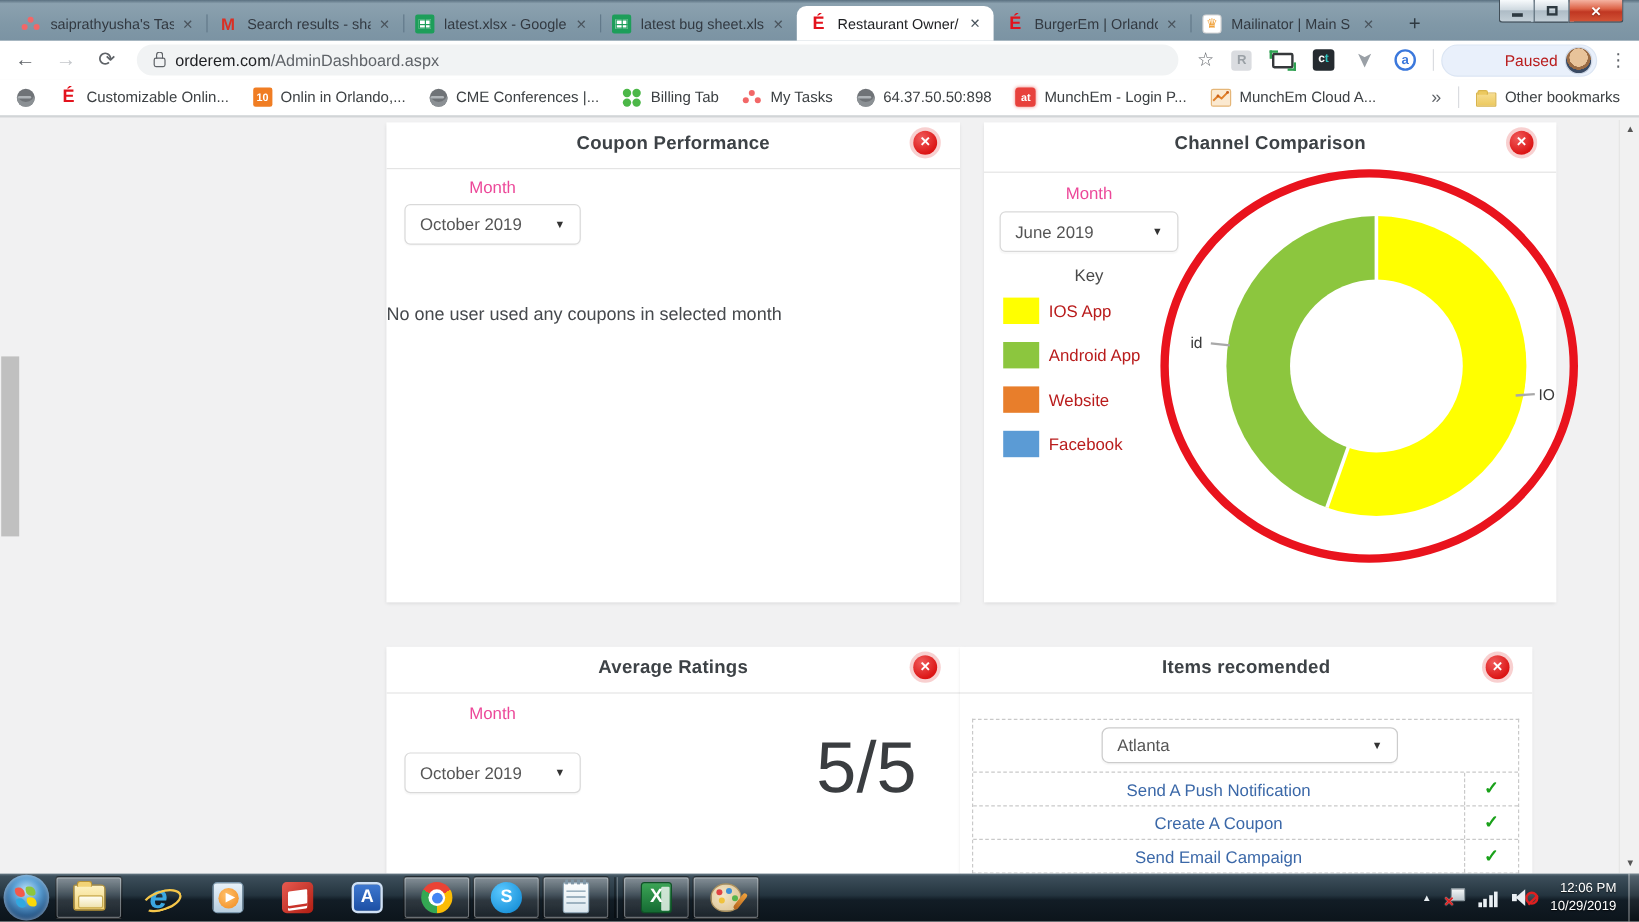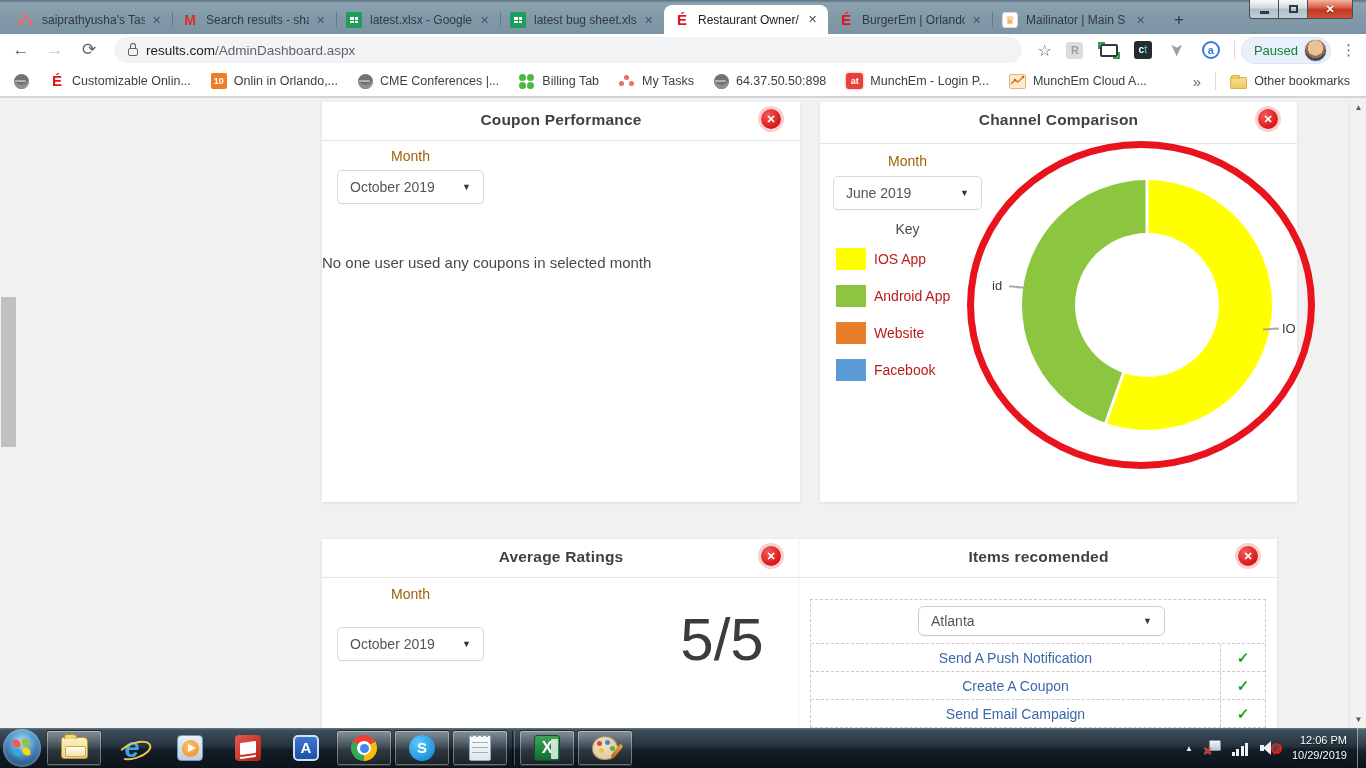"results.com" b { text: results.com -> orderem.com }
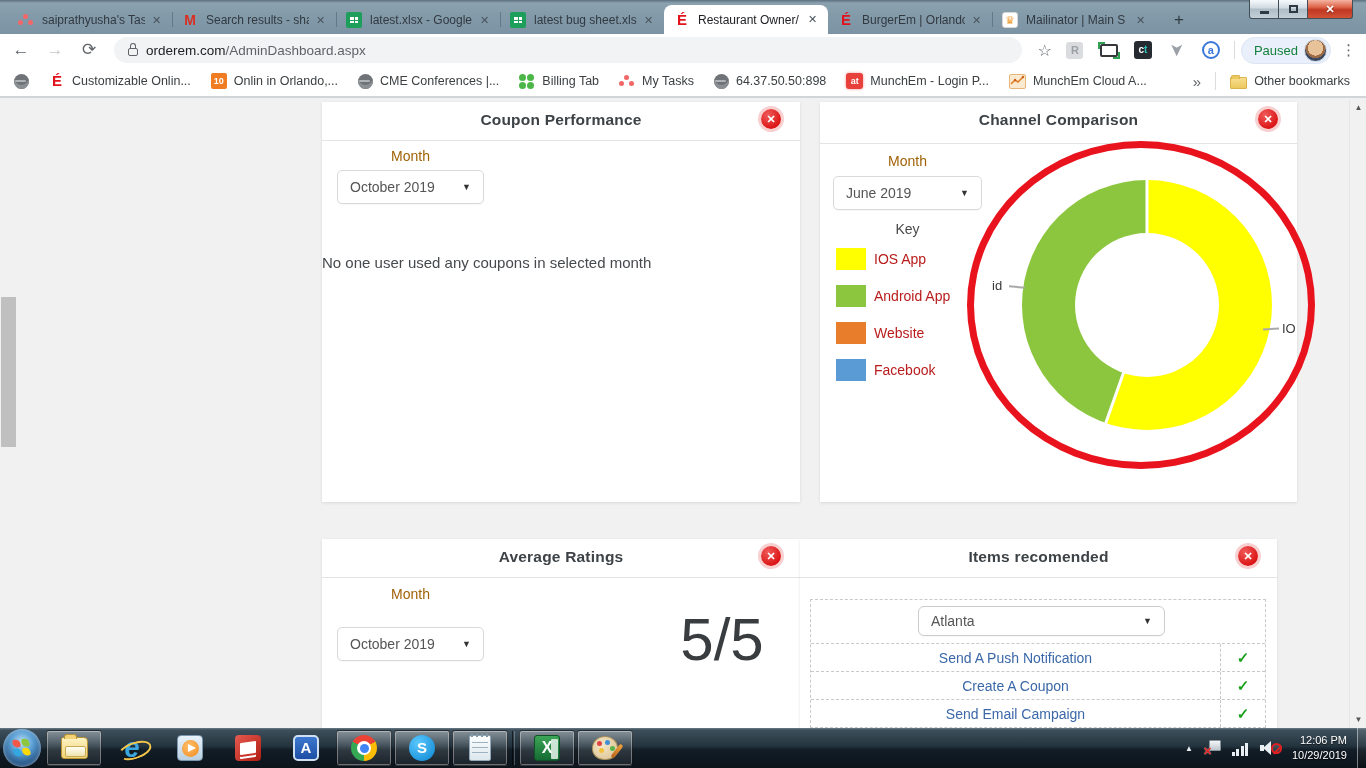"Paused" #profilechip .pname { color: #15803d -> #b91c1c; margin-left: none -> 40px }
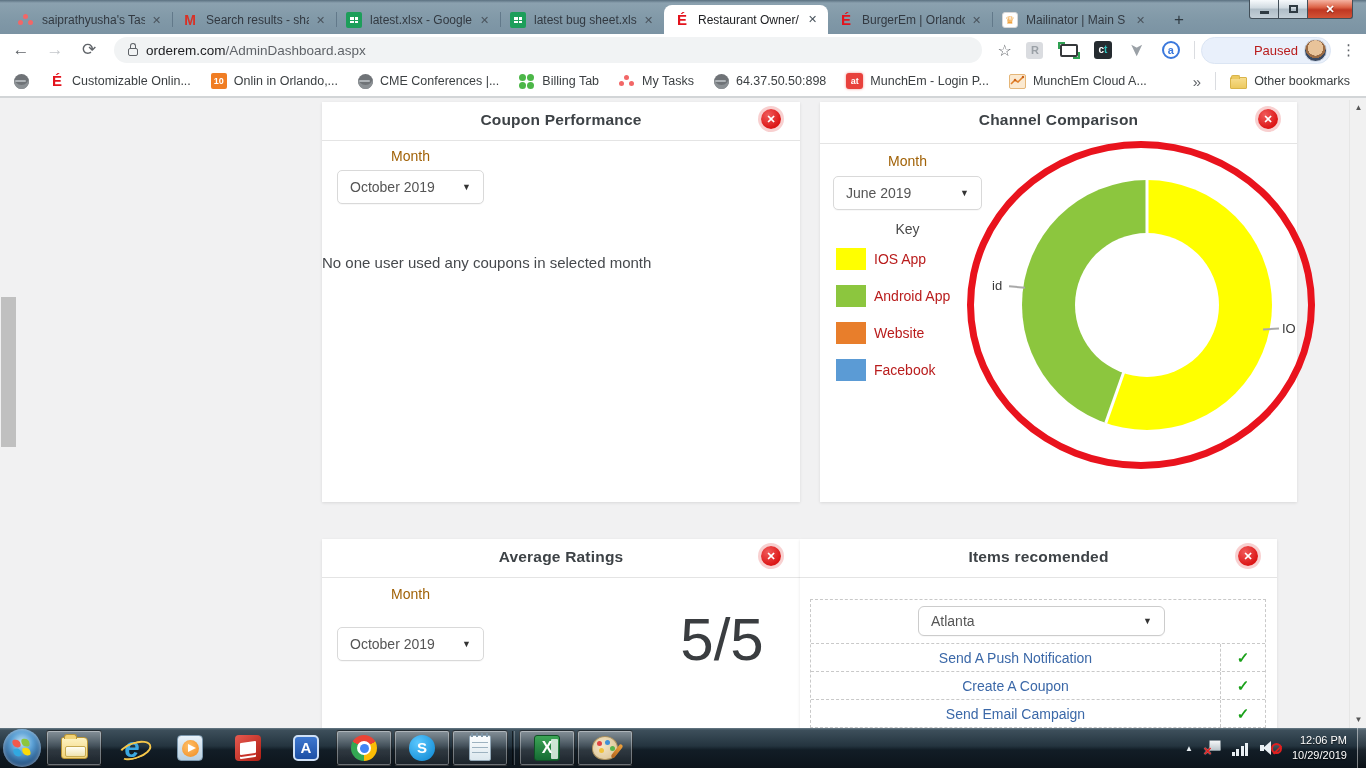"Month" .mlabel { color: #a16207 -> #ec4899 }
